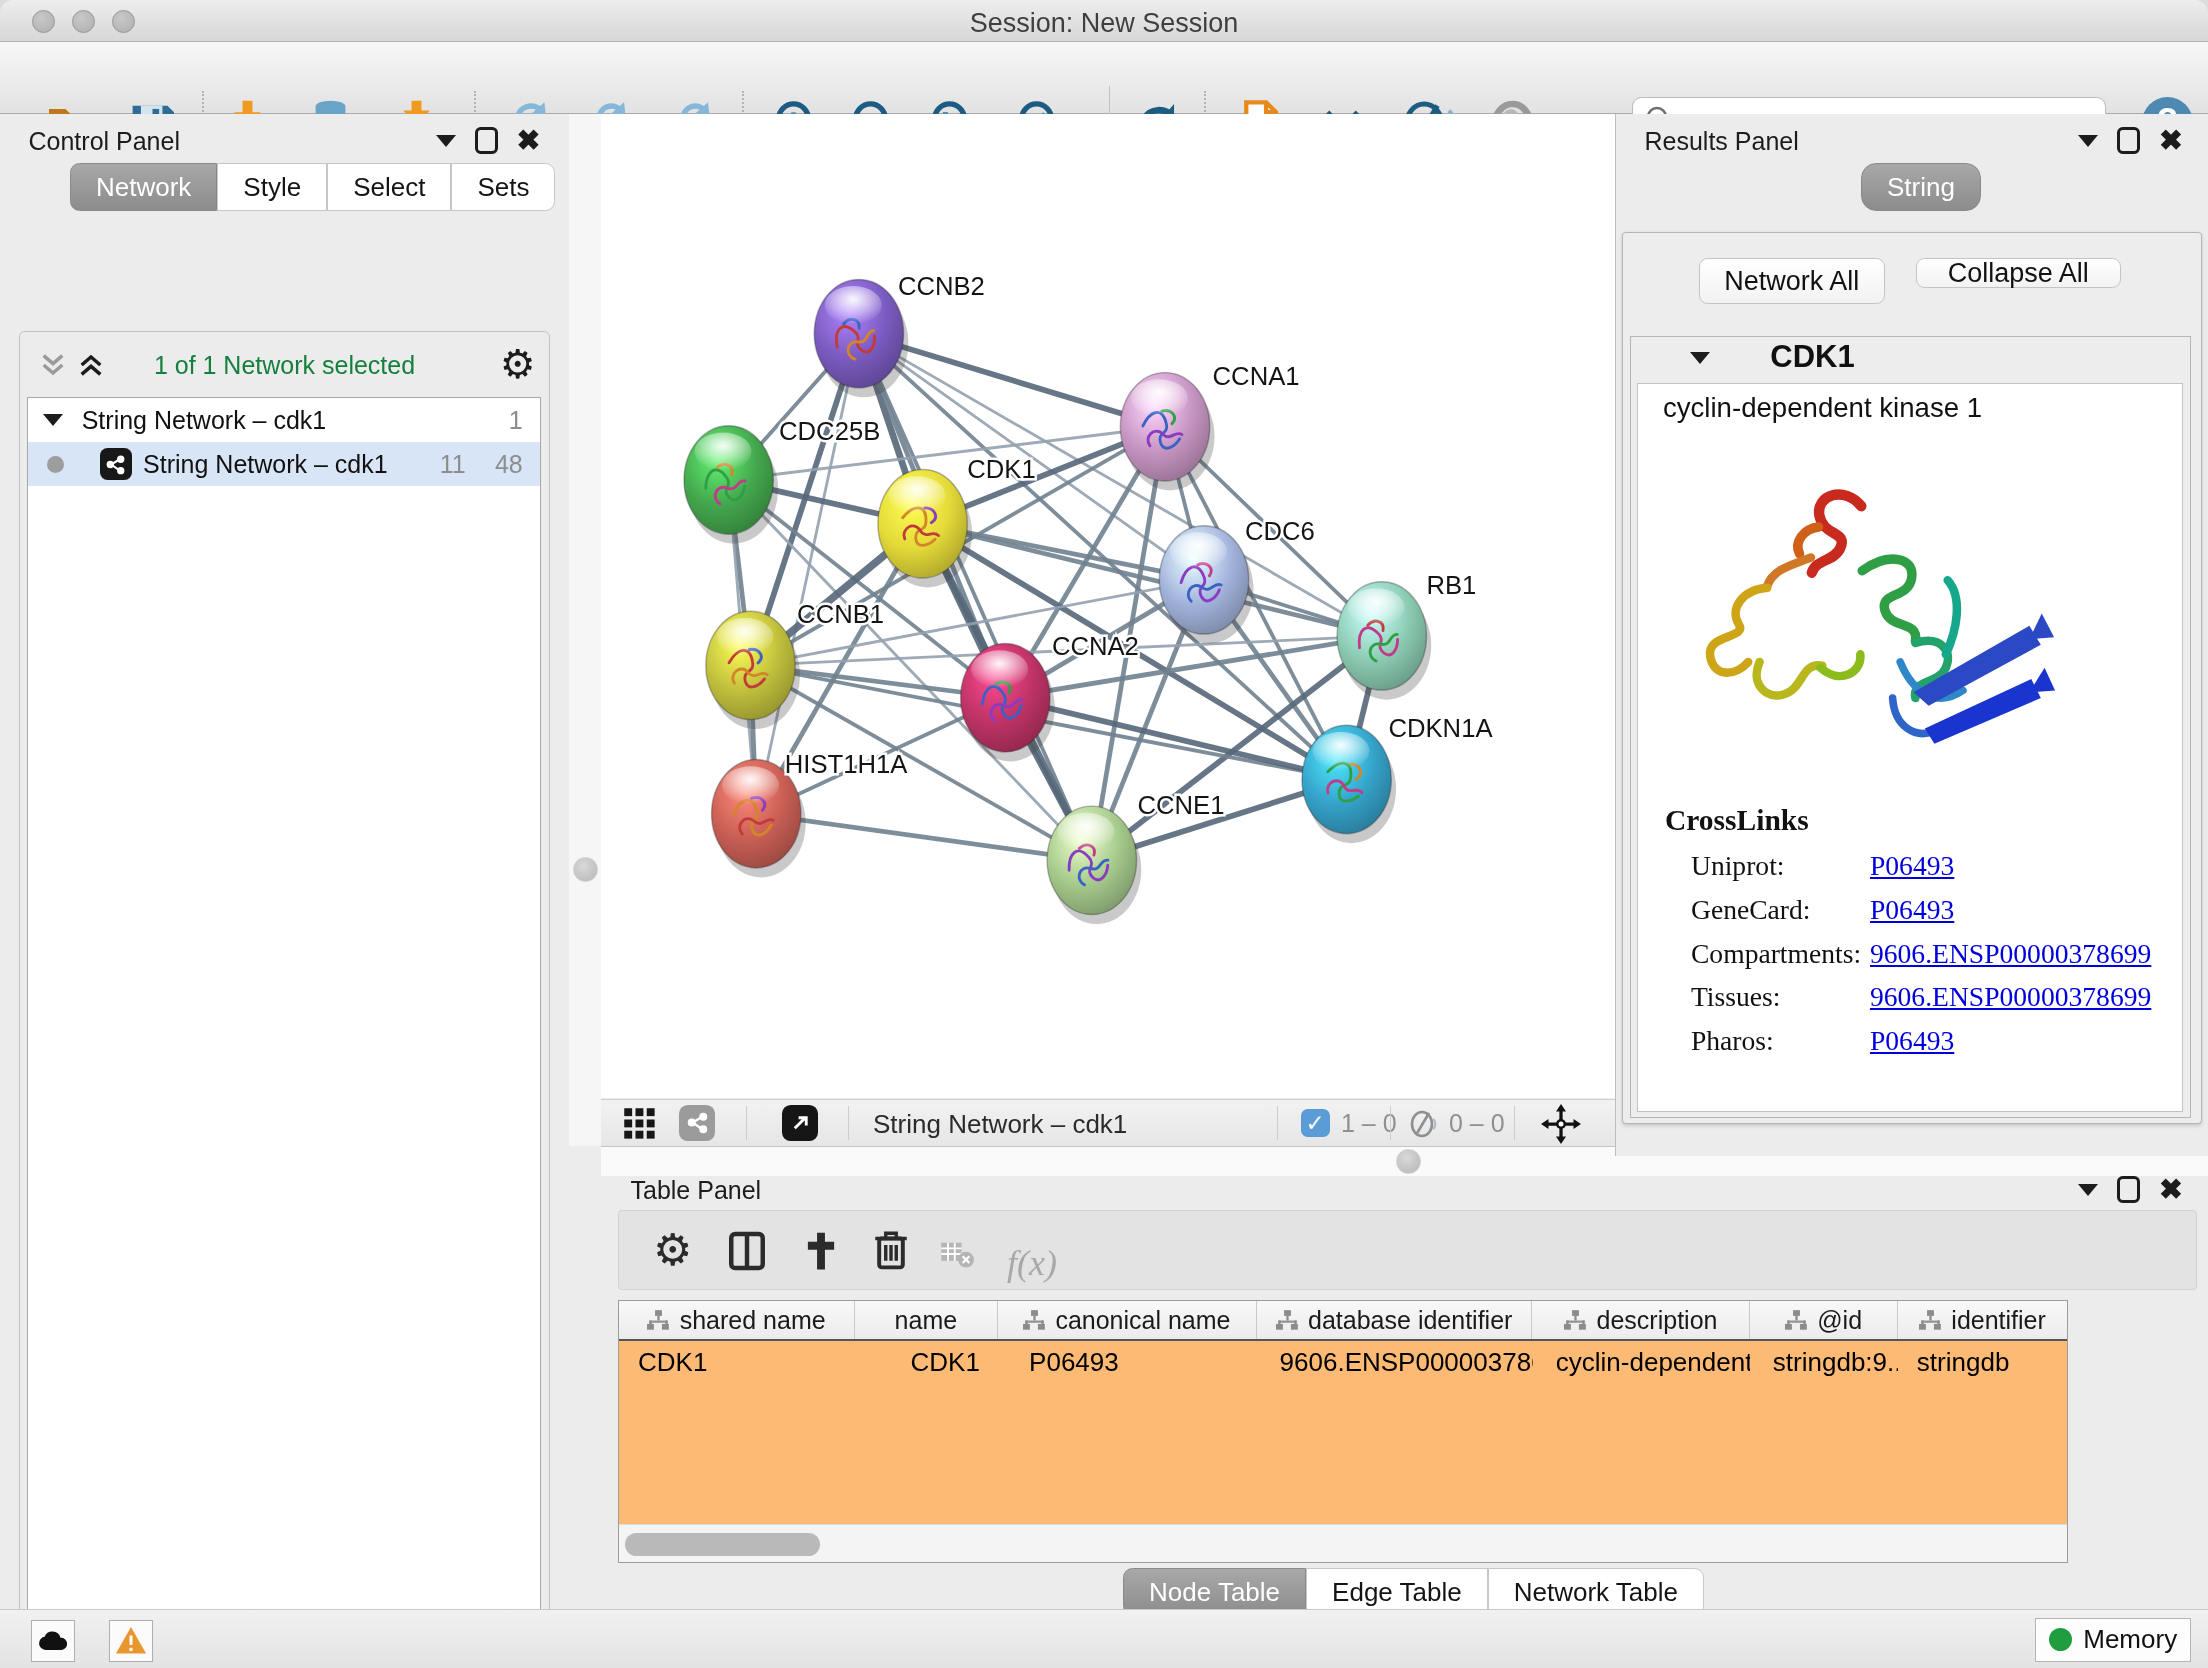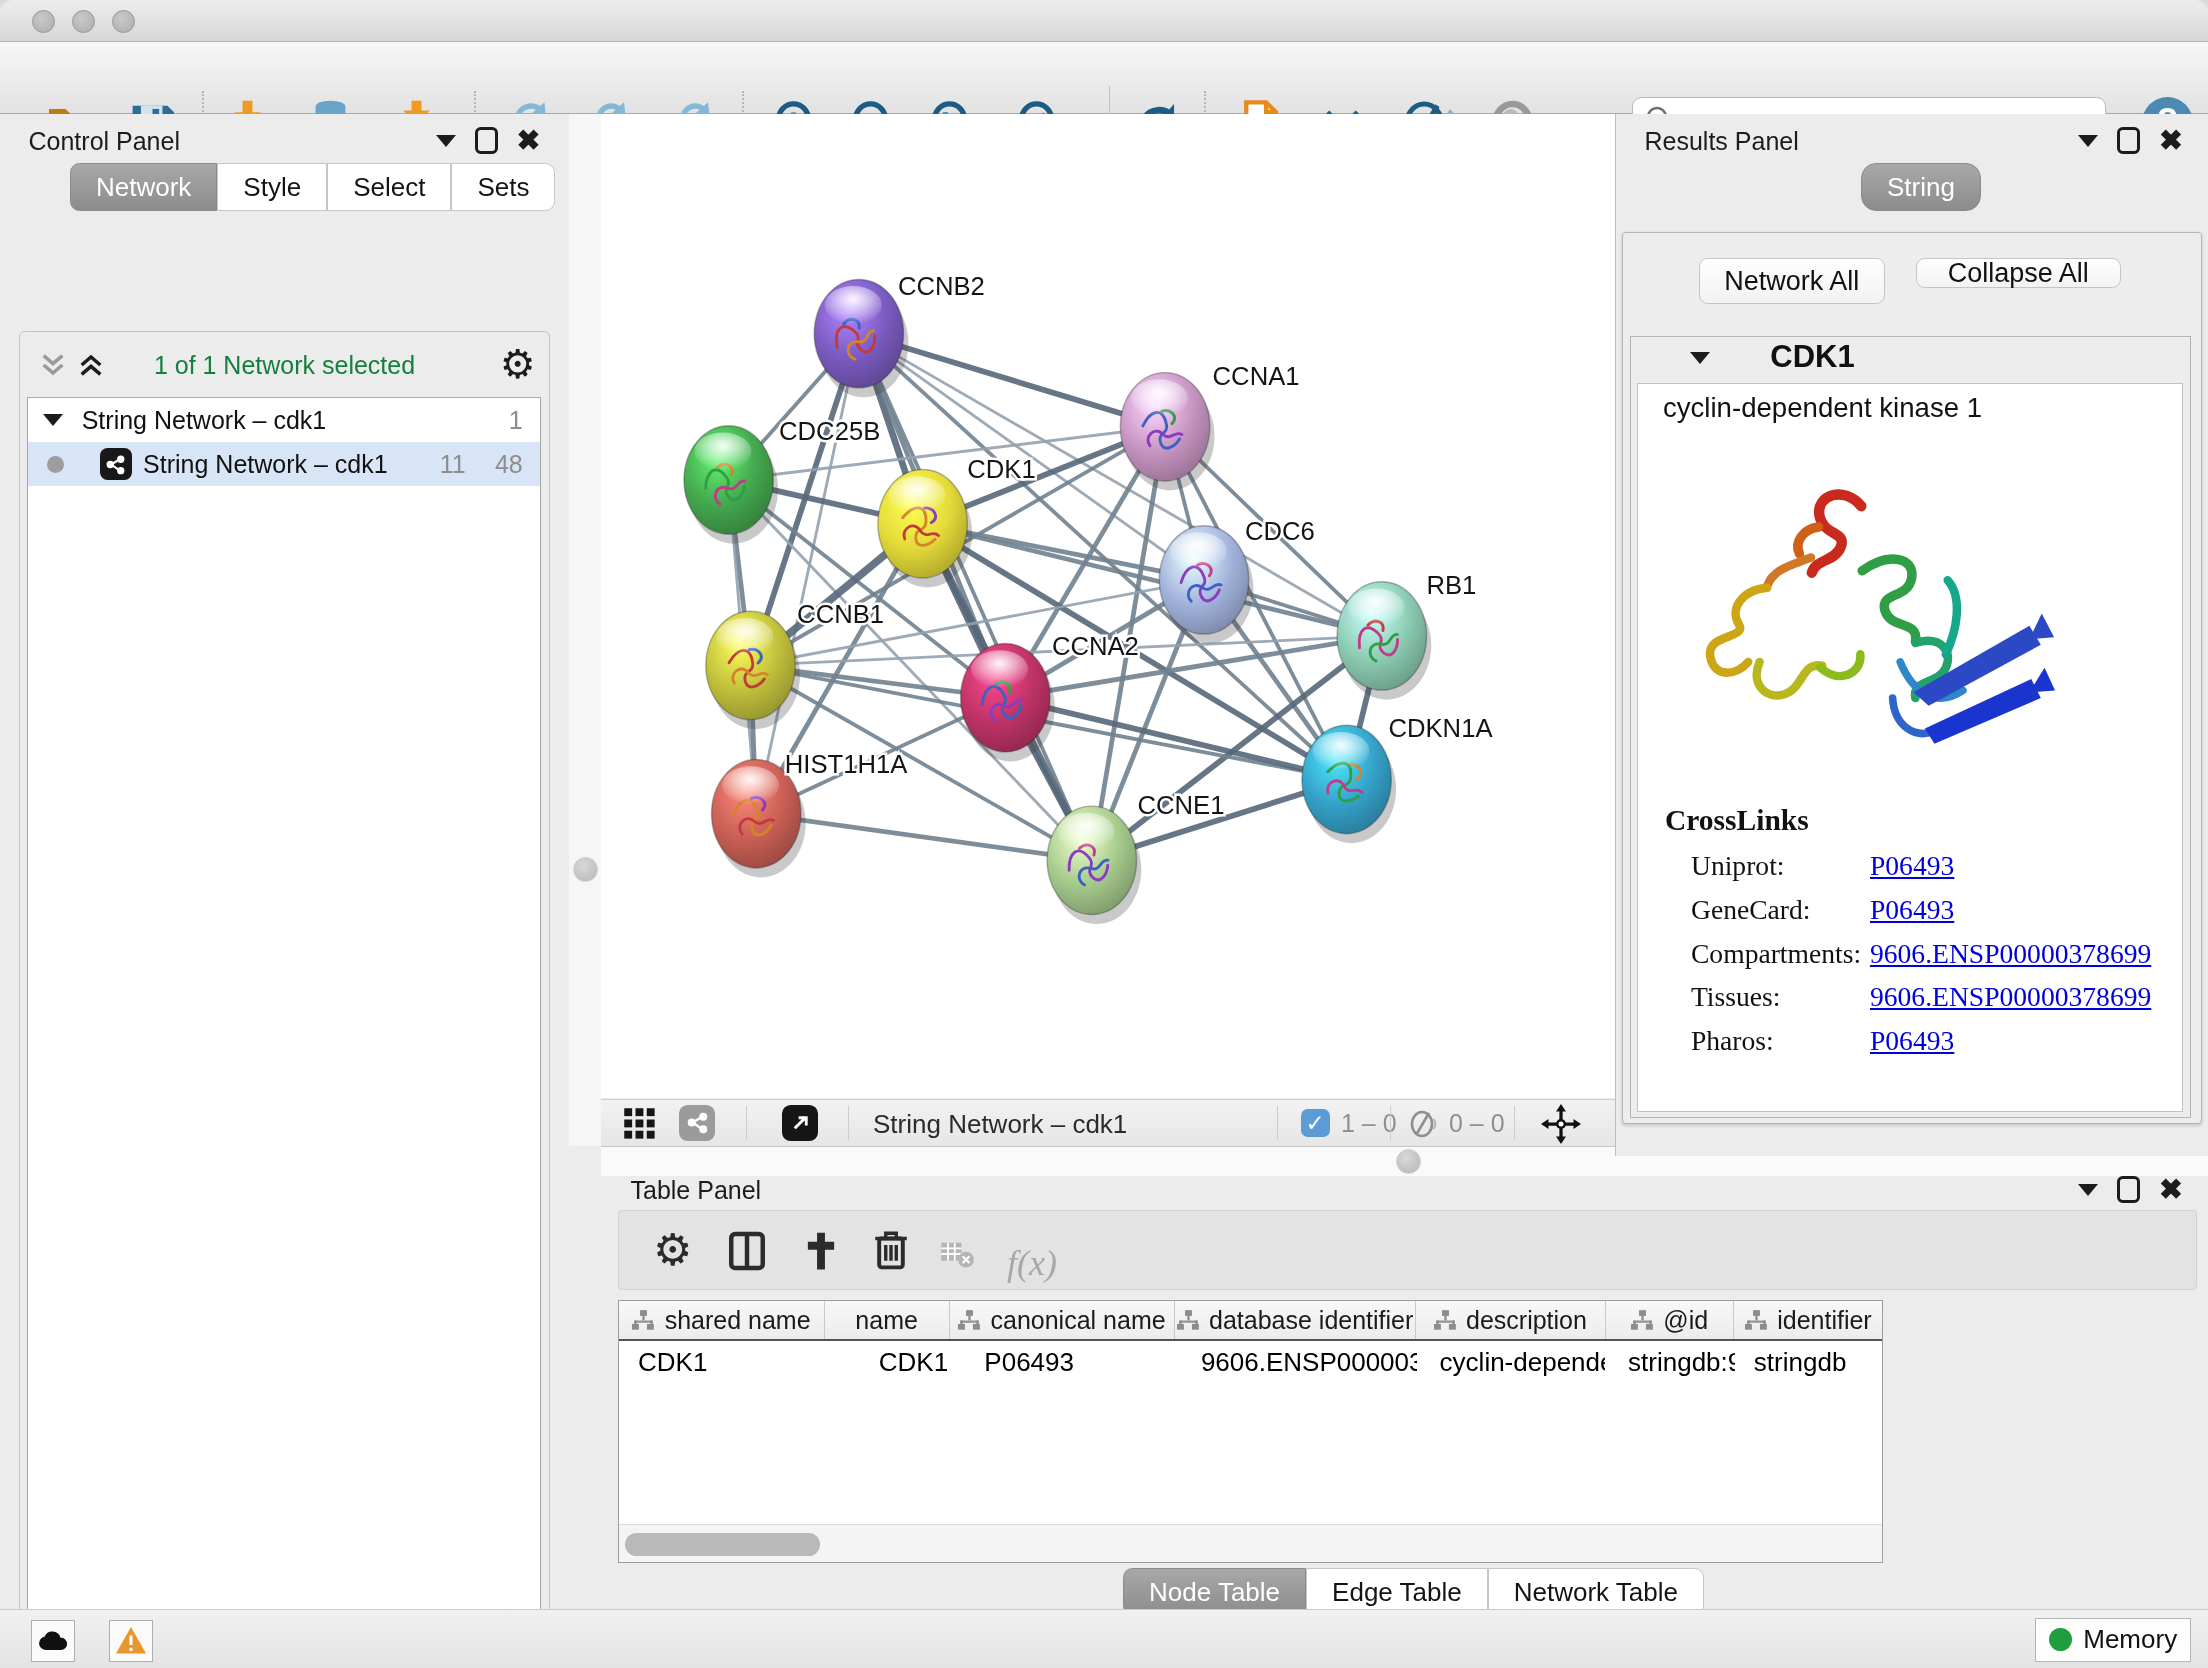"Session: New Session" div.title-text { html: none -> <div>Session: New Session</div> }
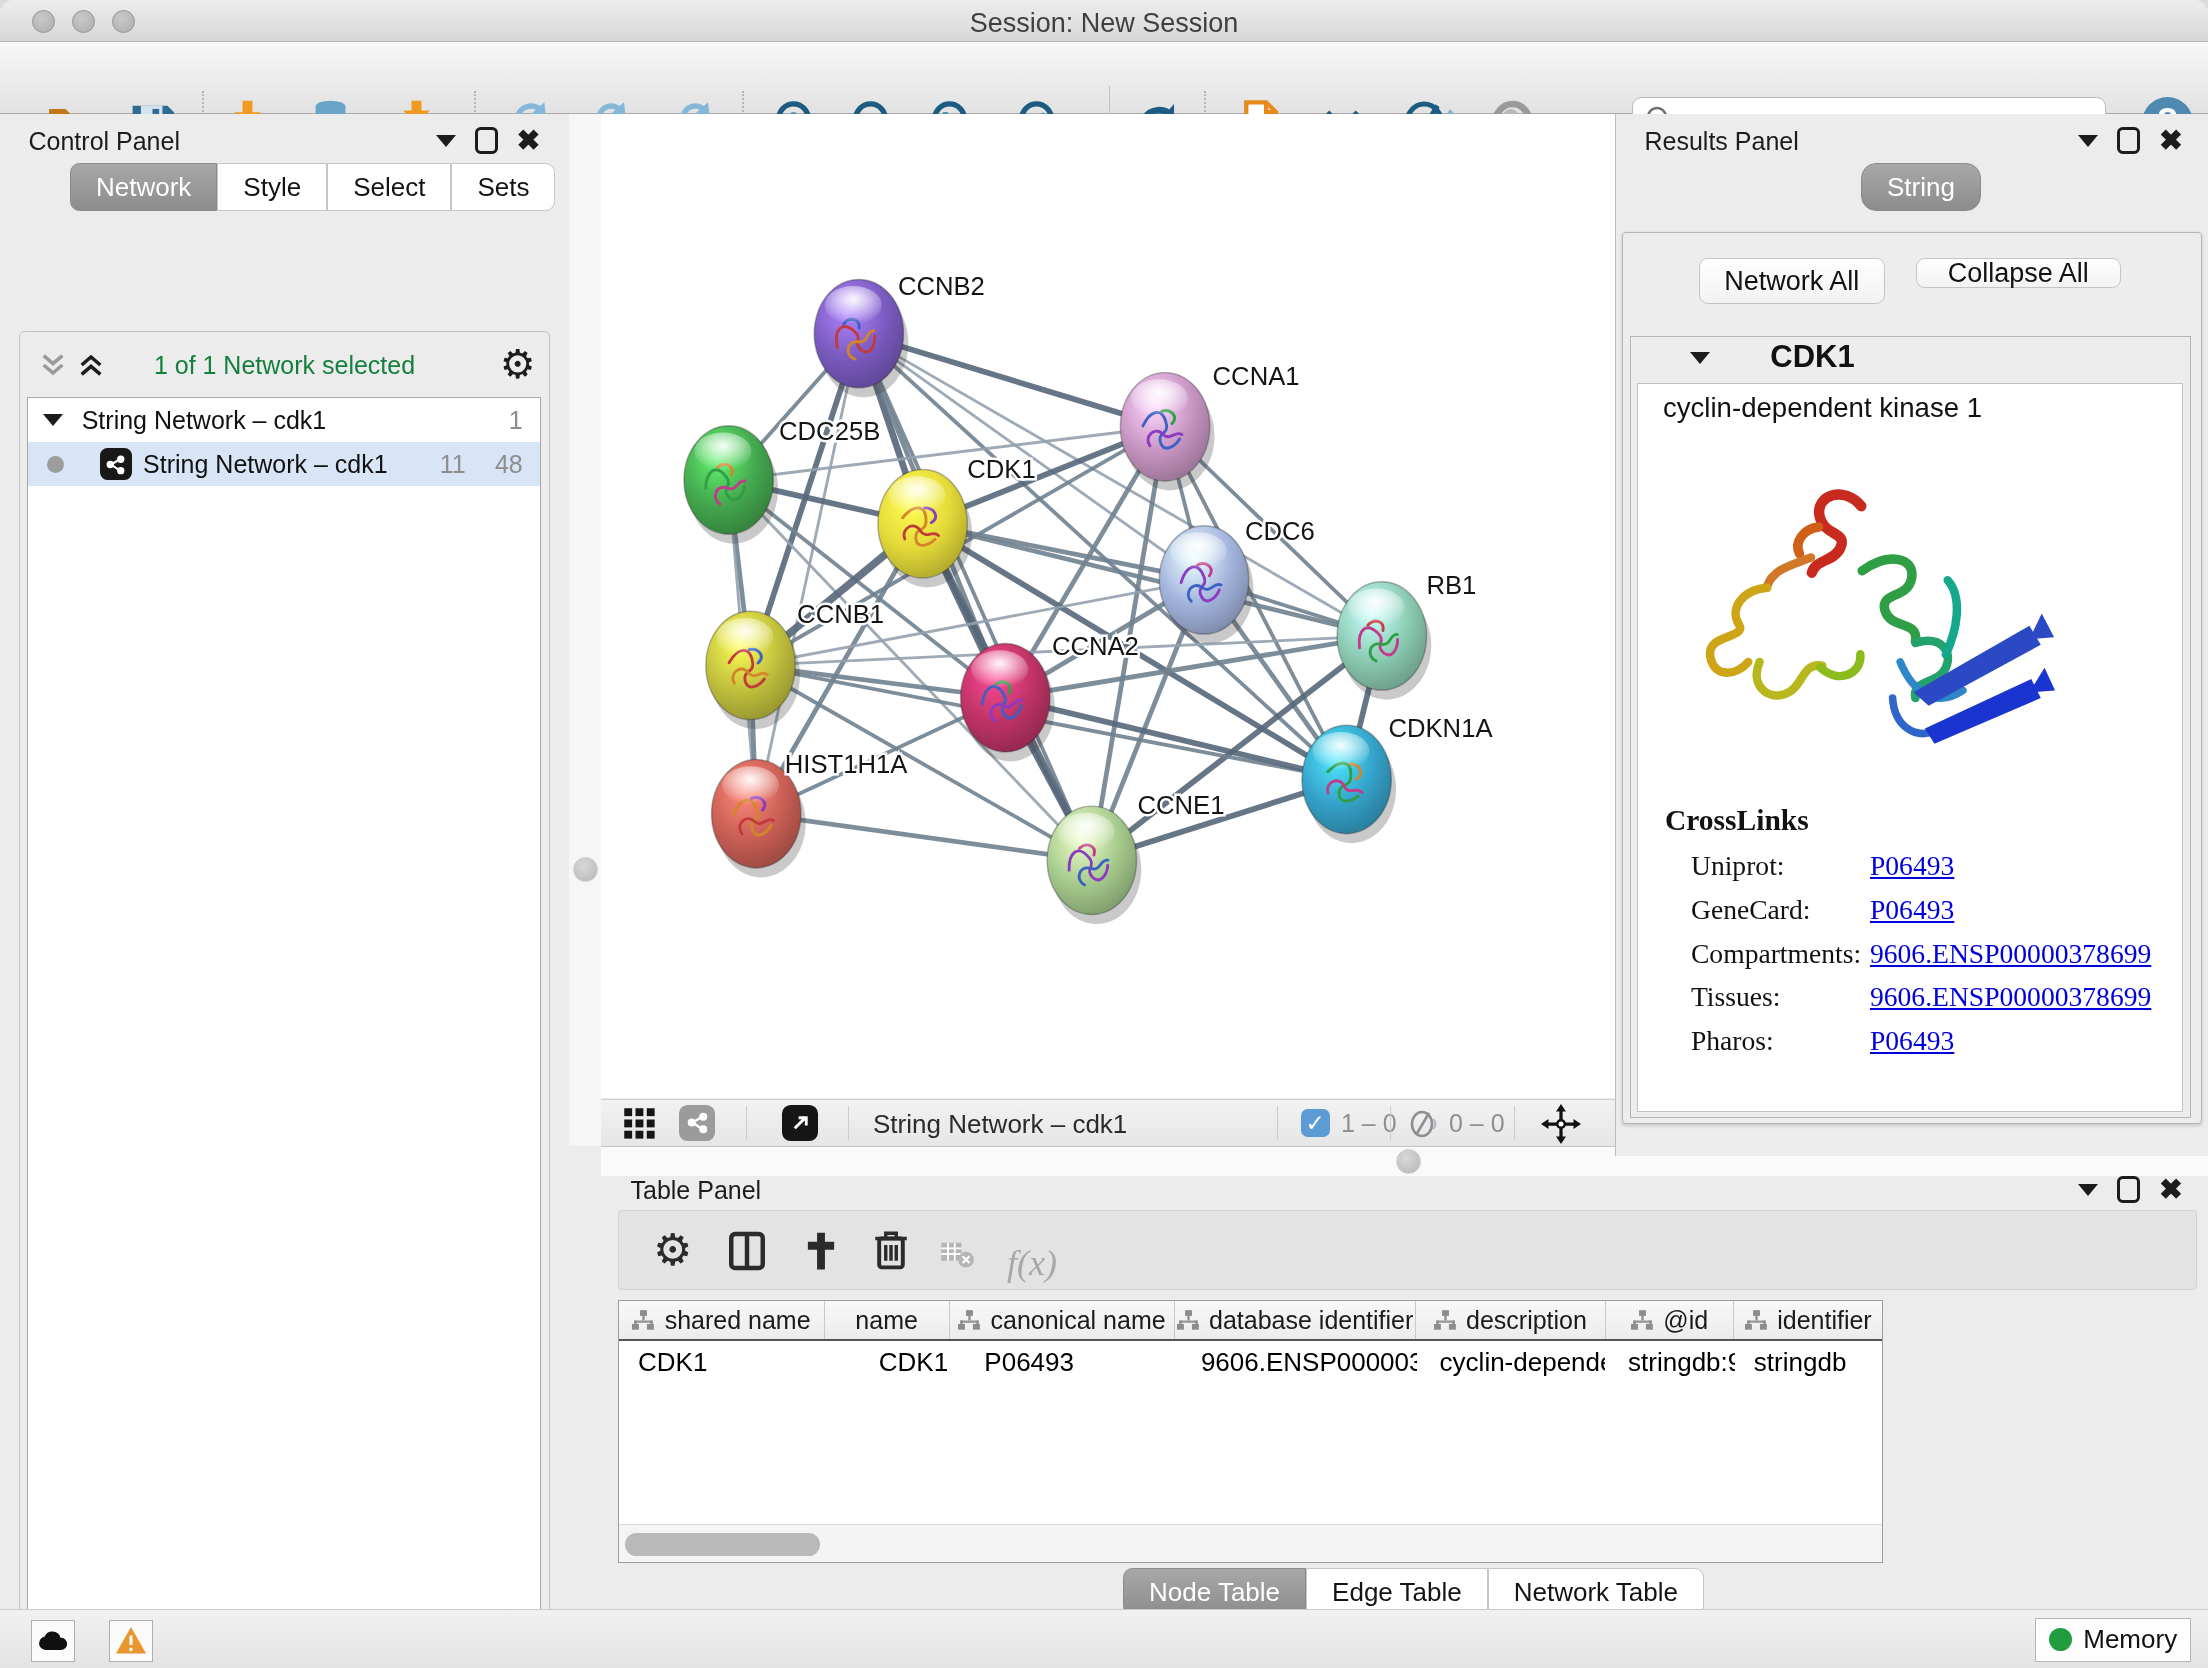"shared name" .tp-table { background: #ffffff -> #fdba74; width: 1265px -> 1450px }
